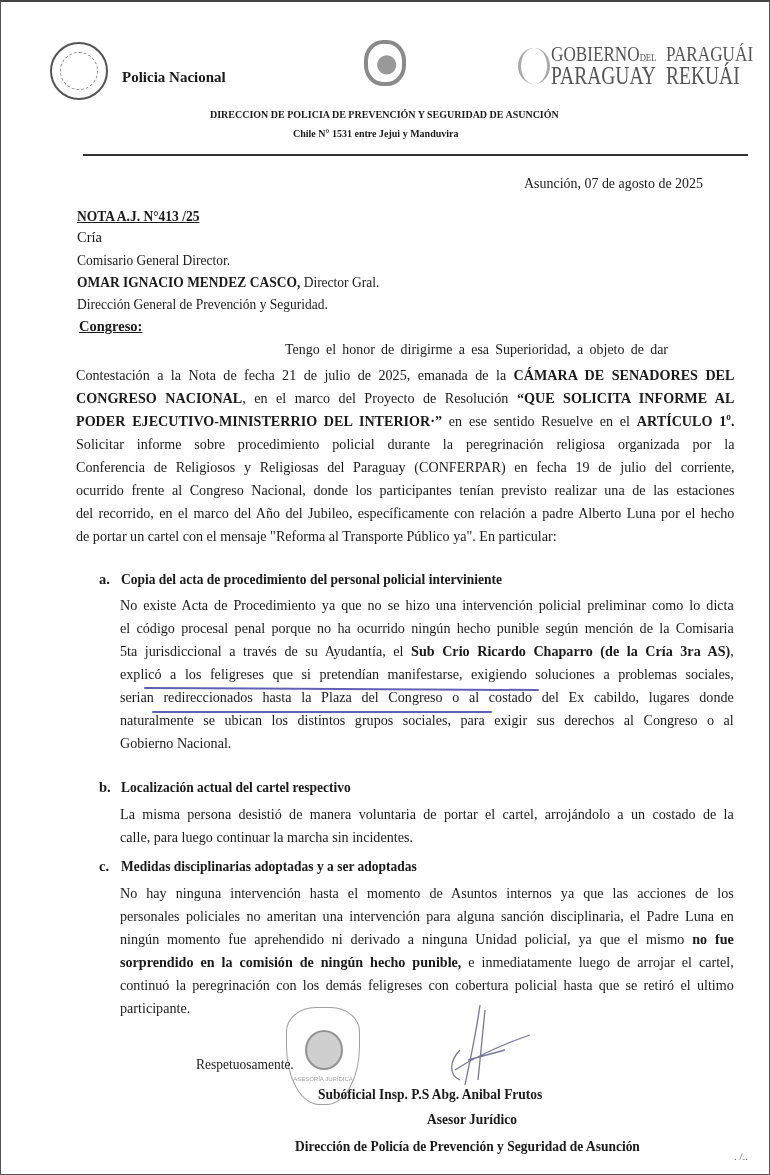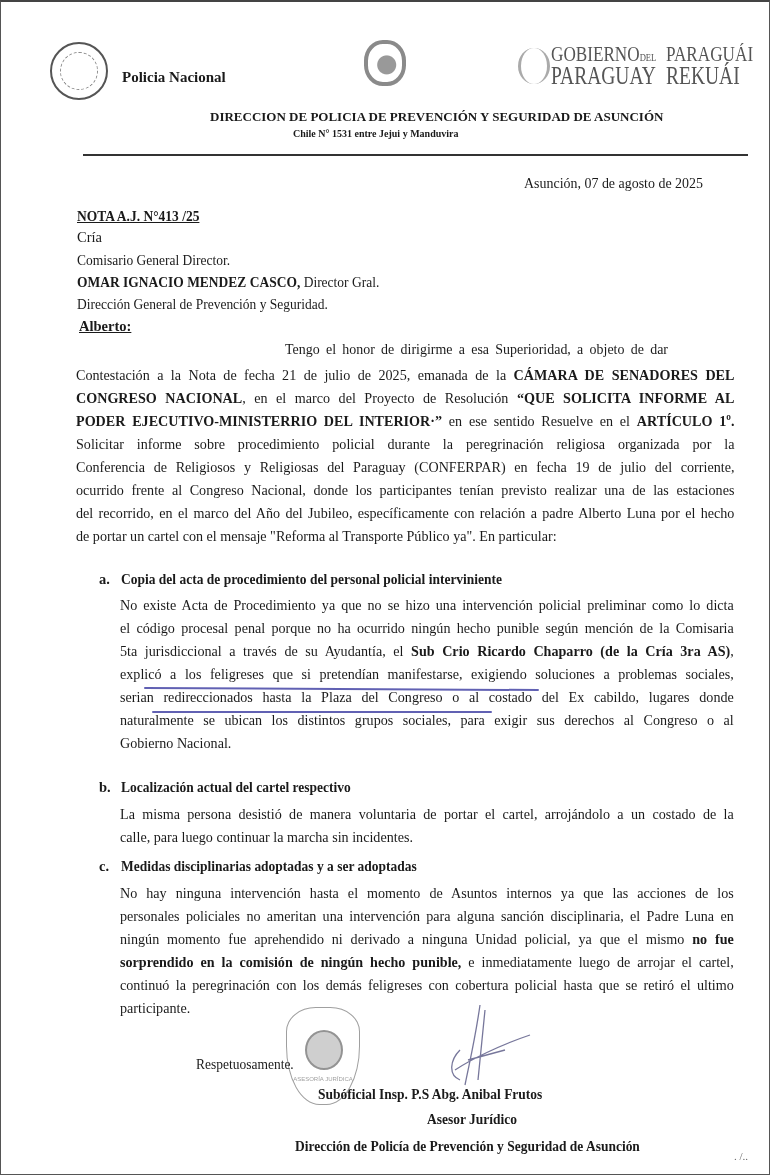"DIRECCION DE POLICIA DE PREVENCIÓN" div.abs { font-size: 13px -> 10px }
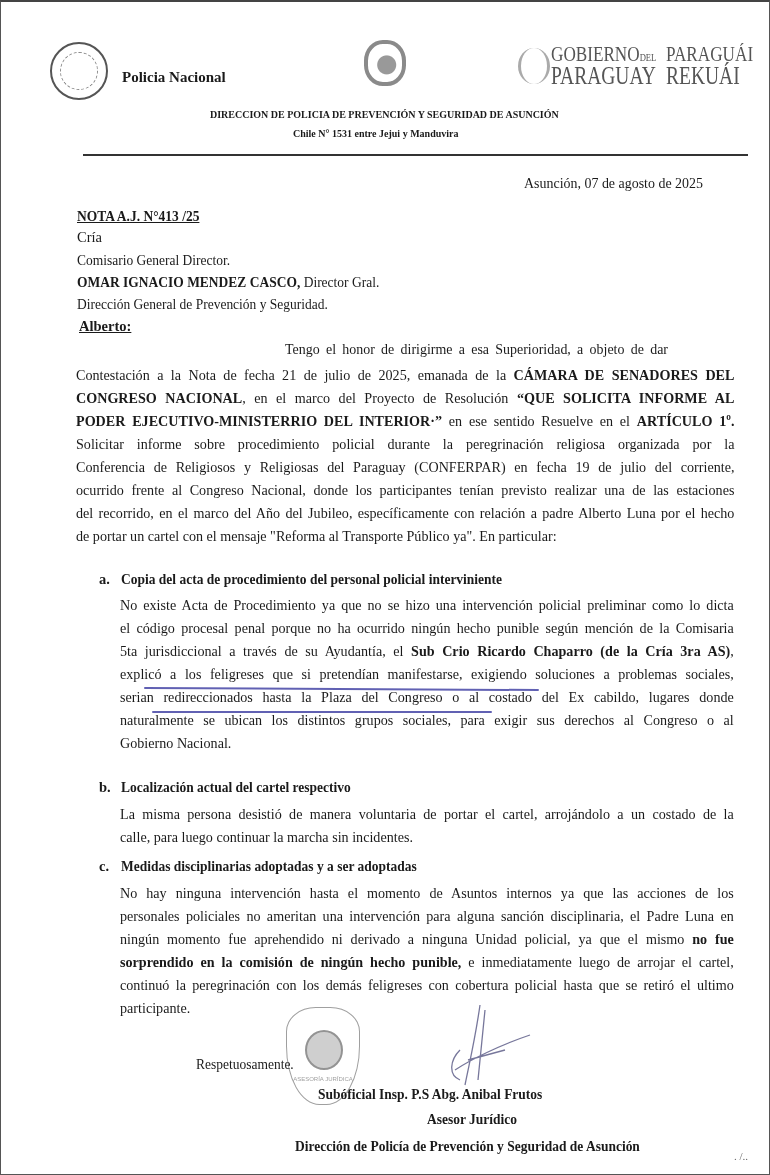"Alberto:" div.abs { text: Alberto -> Congreso }
